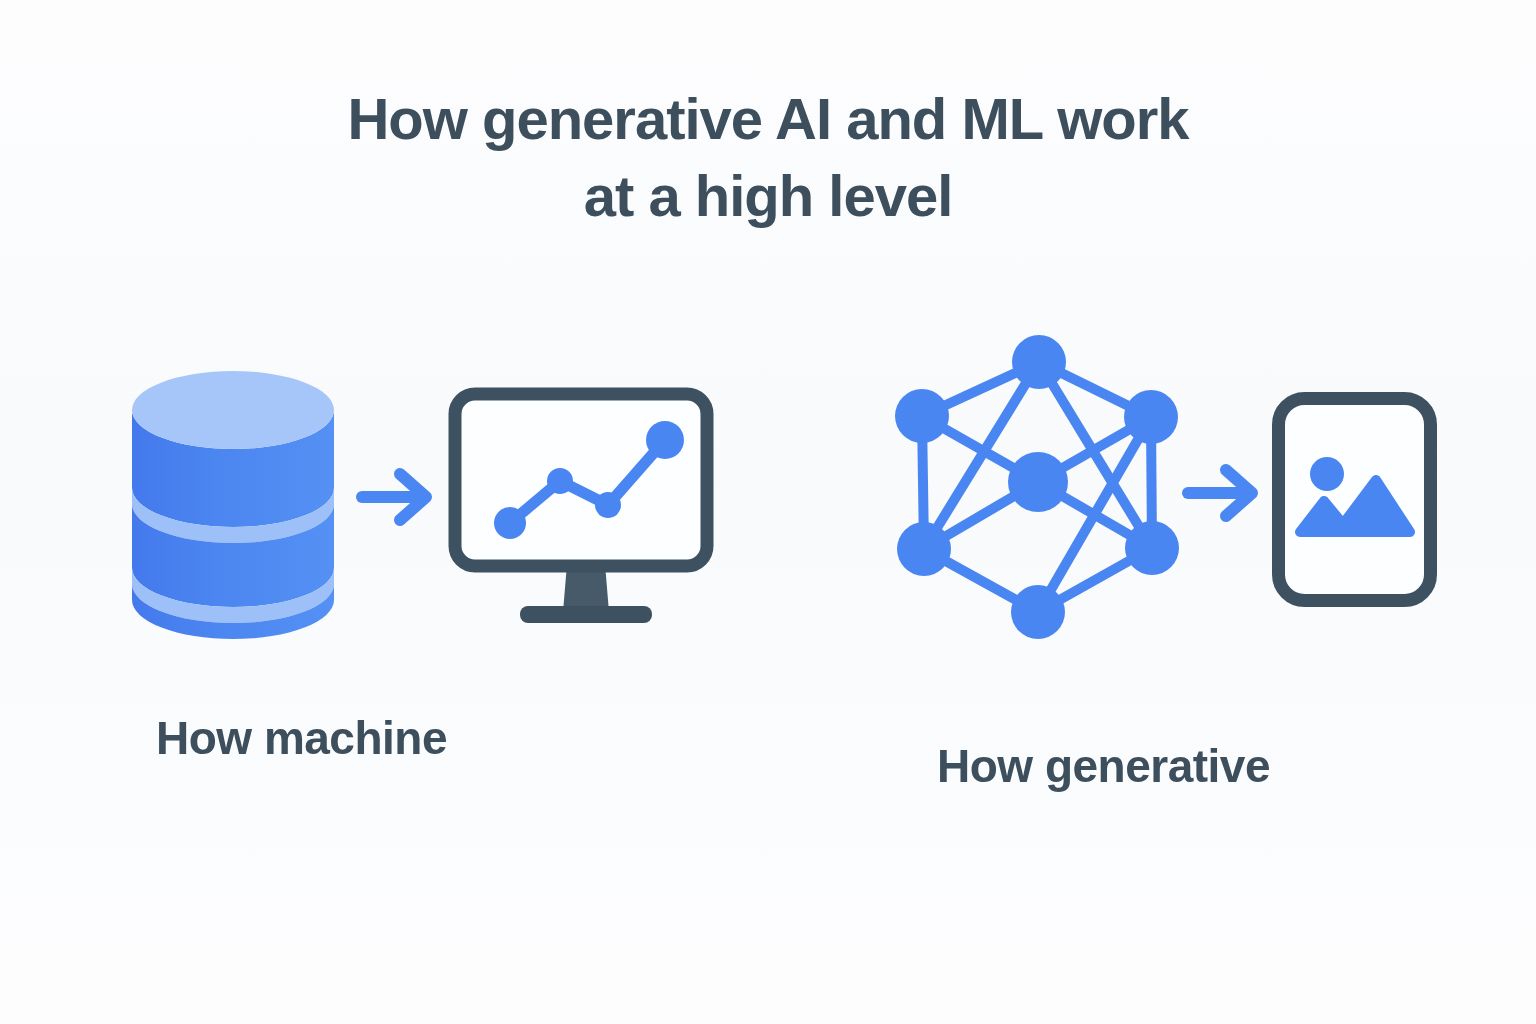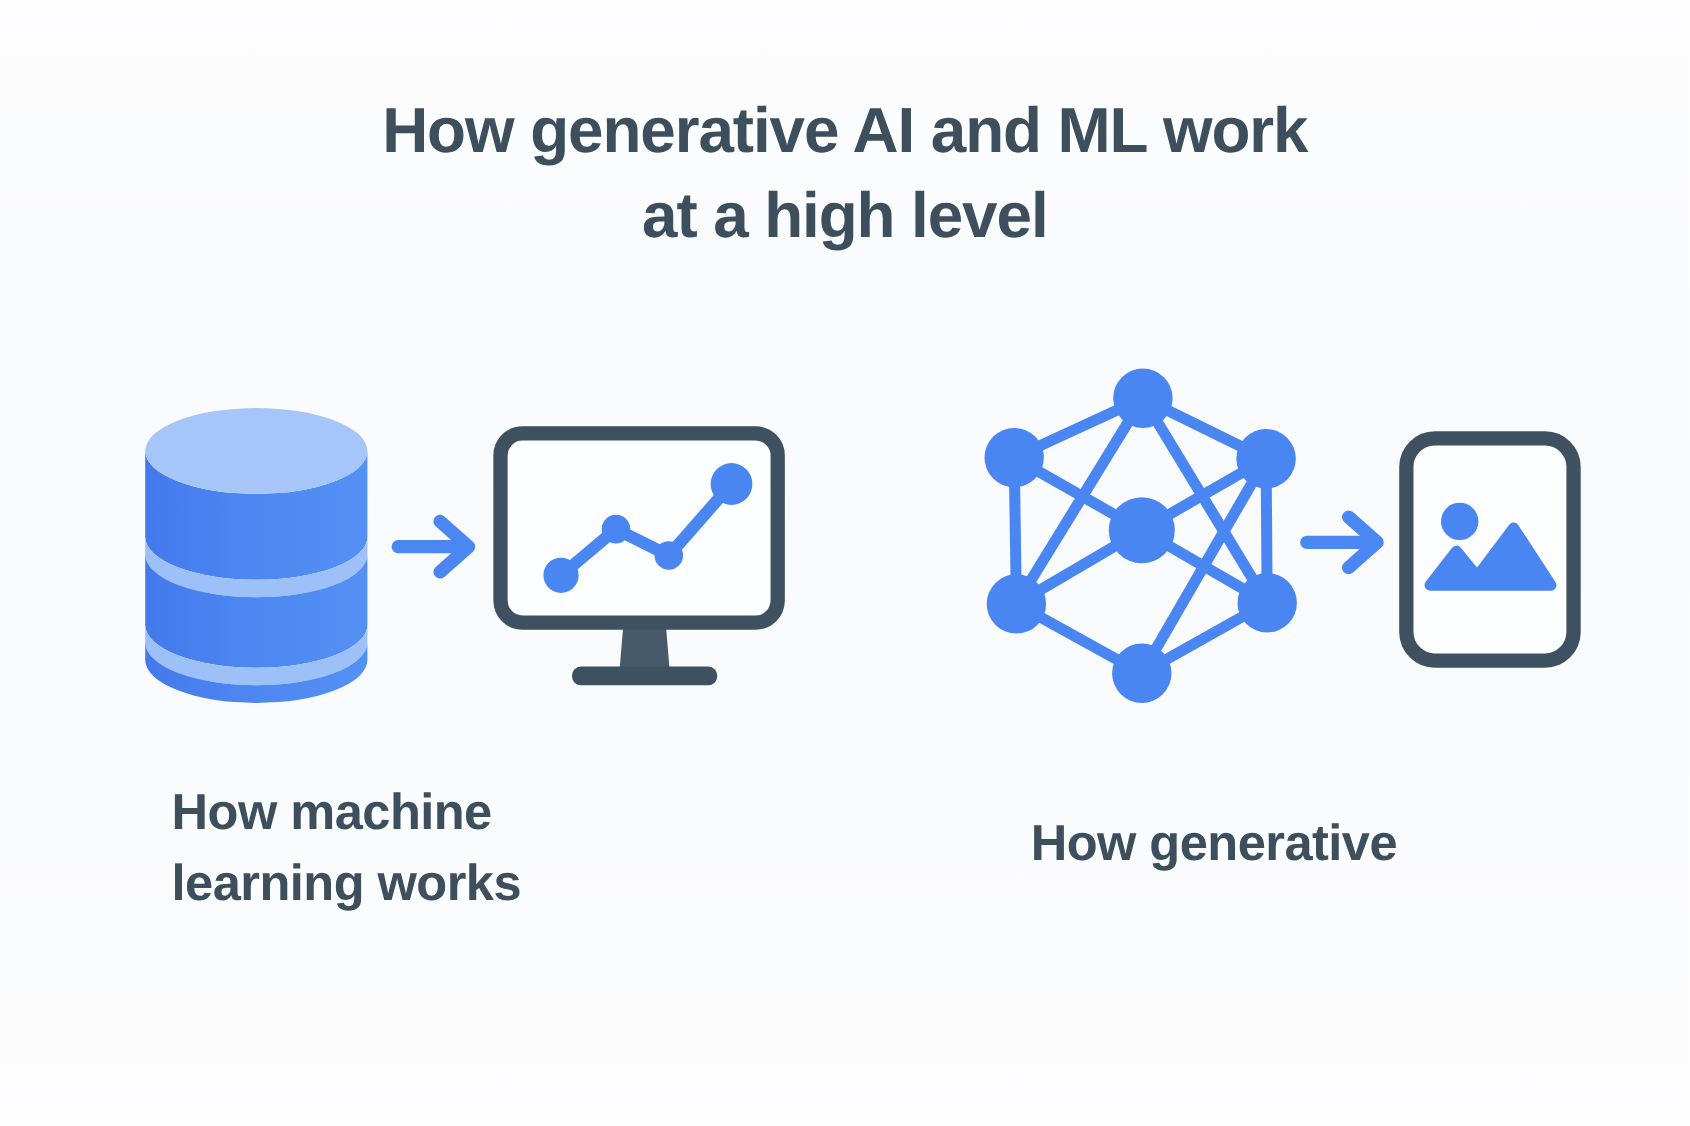"learning works" div { html: <div>learning works</div> -> none }
